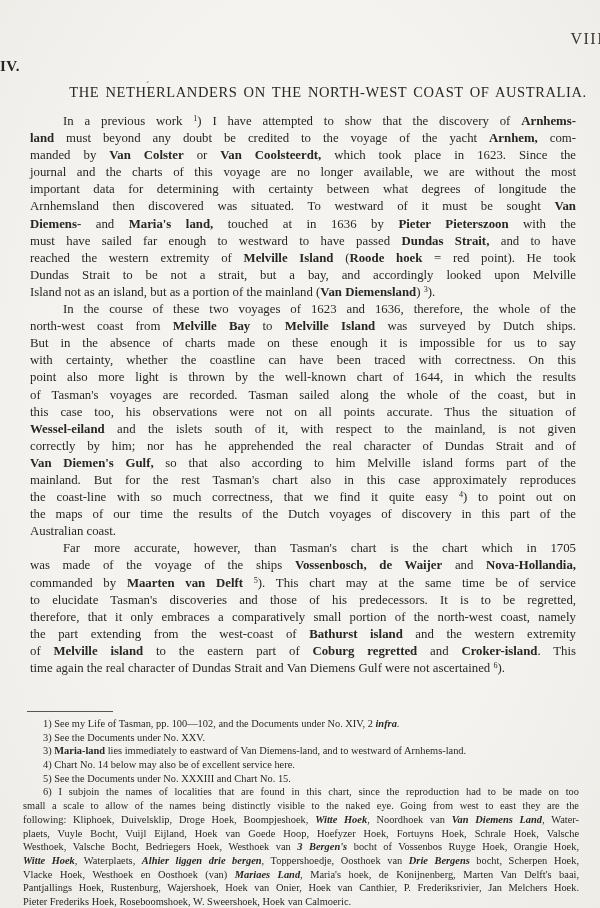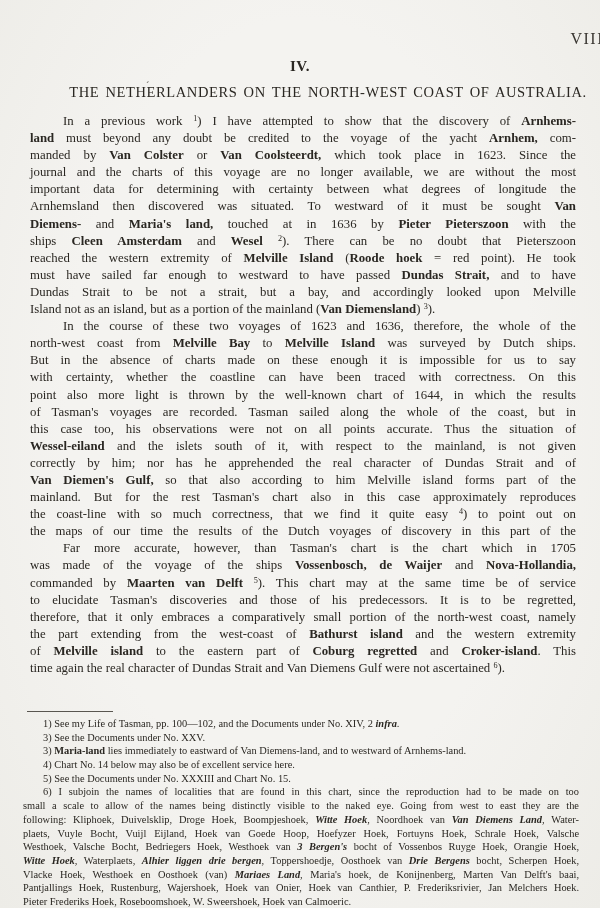"IV." .section-number { text-align: center -> none }
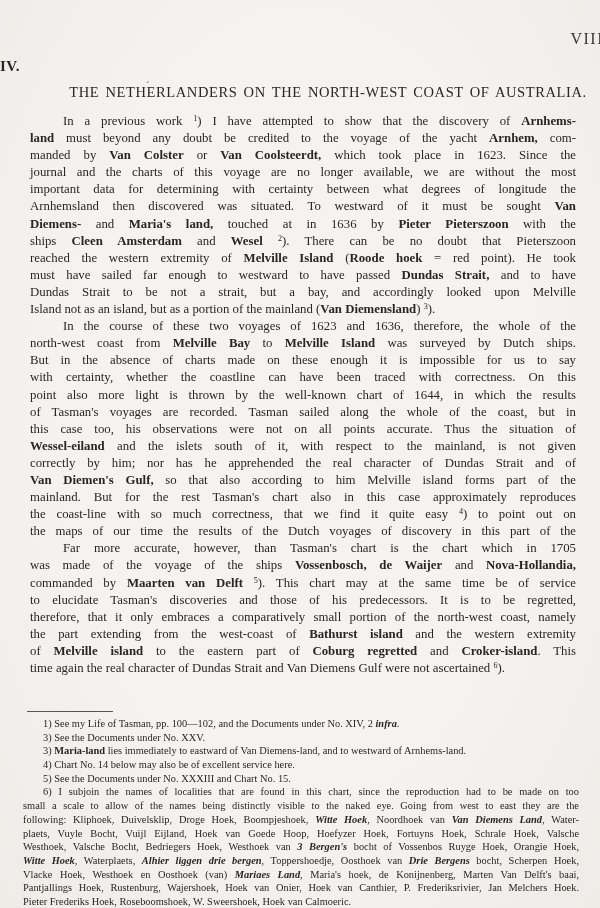"ships Cleen Amsterdam and Wesel" div.tl { html: <div><span>ships </span><span>Cleen Amsterdam</span><span> and </span><span>Wesel</span><span> </span><span>2</span><span>). There can be no doubt that Pieterszoon</span></div> -> none }
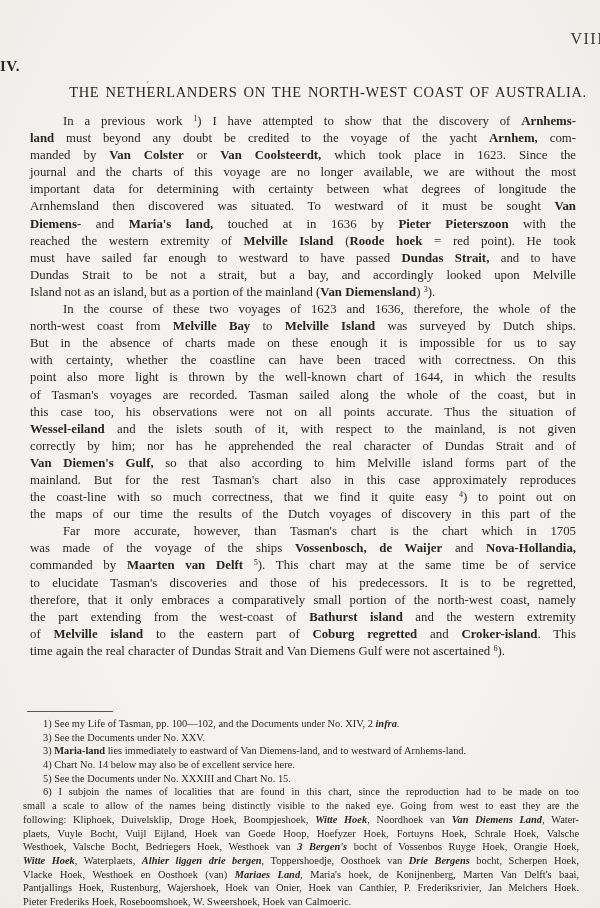"reached the western extremity of" div.tl { order: before "must have sailed far enough" -> after "must have sailed far enough" }
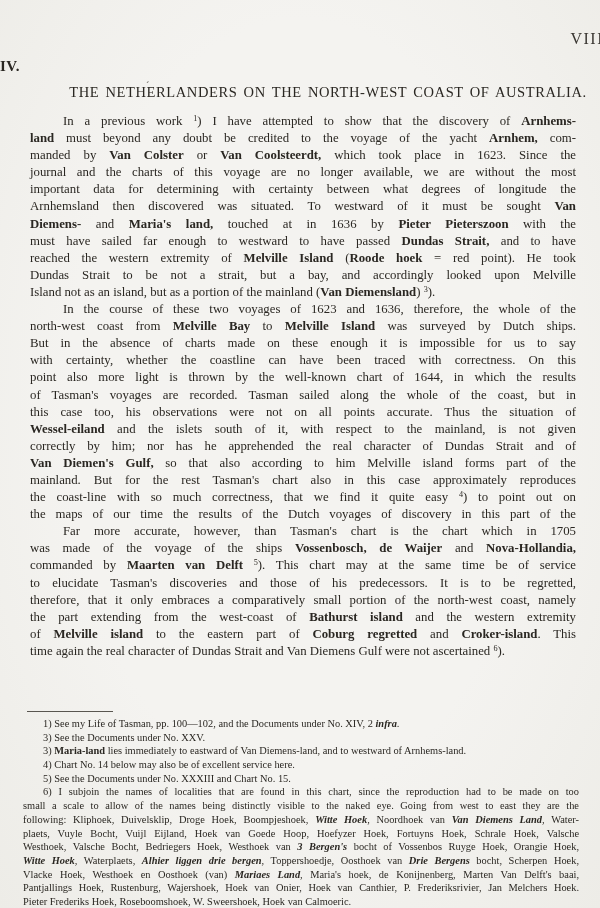"Australian coast." div.tl { html: none -> <div><span>Australian coast.</span></div> }
